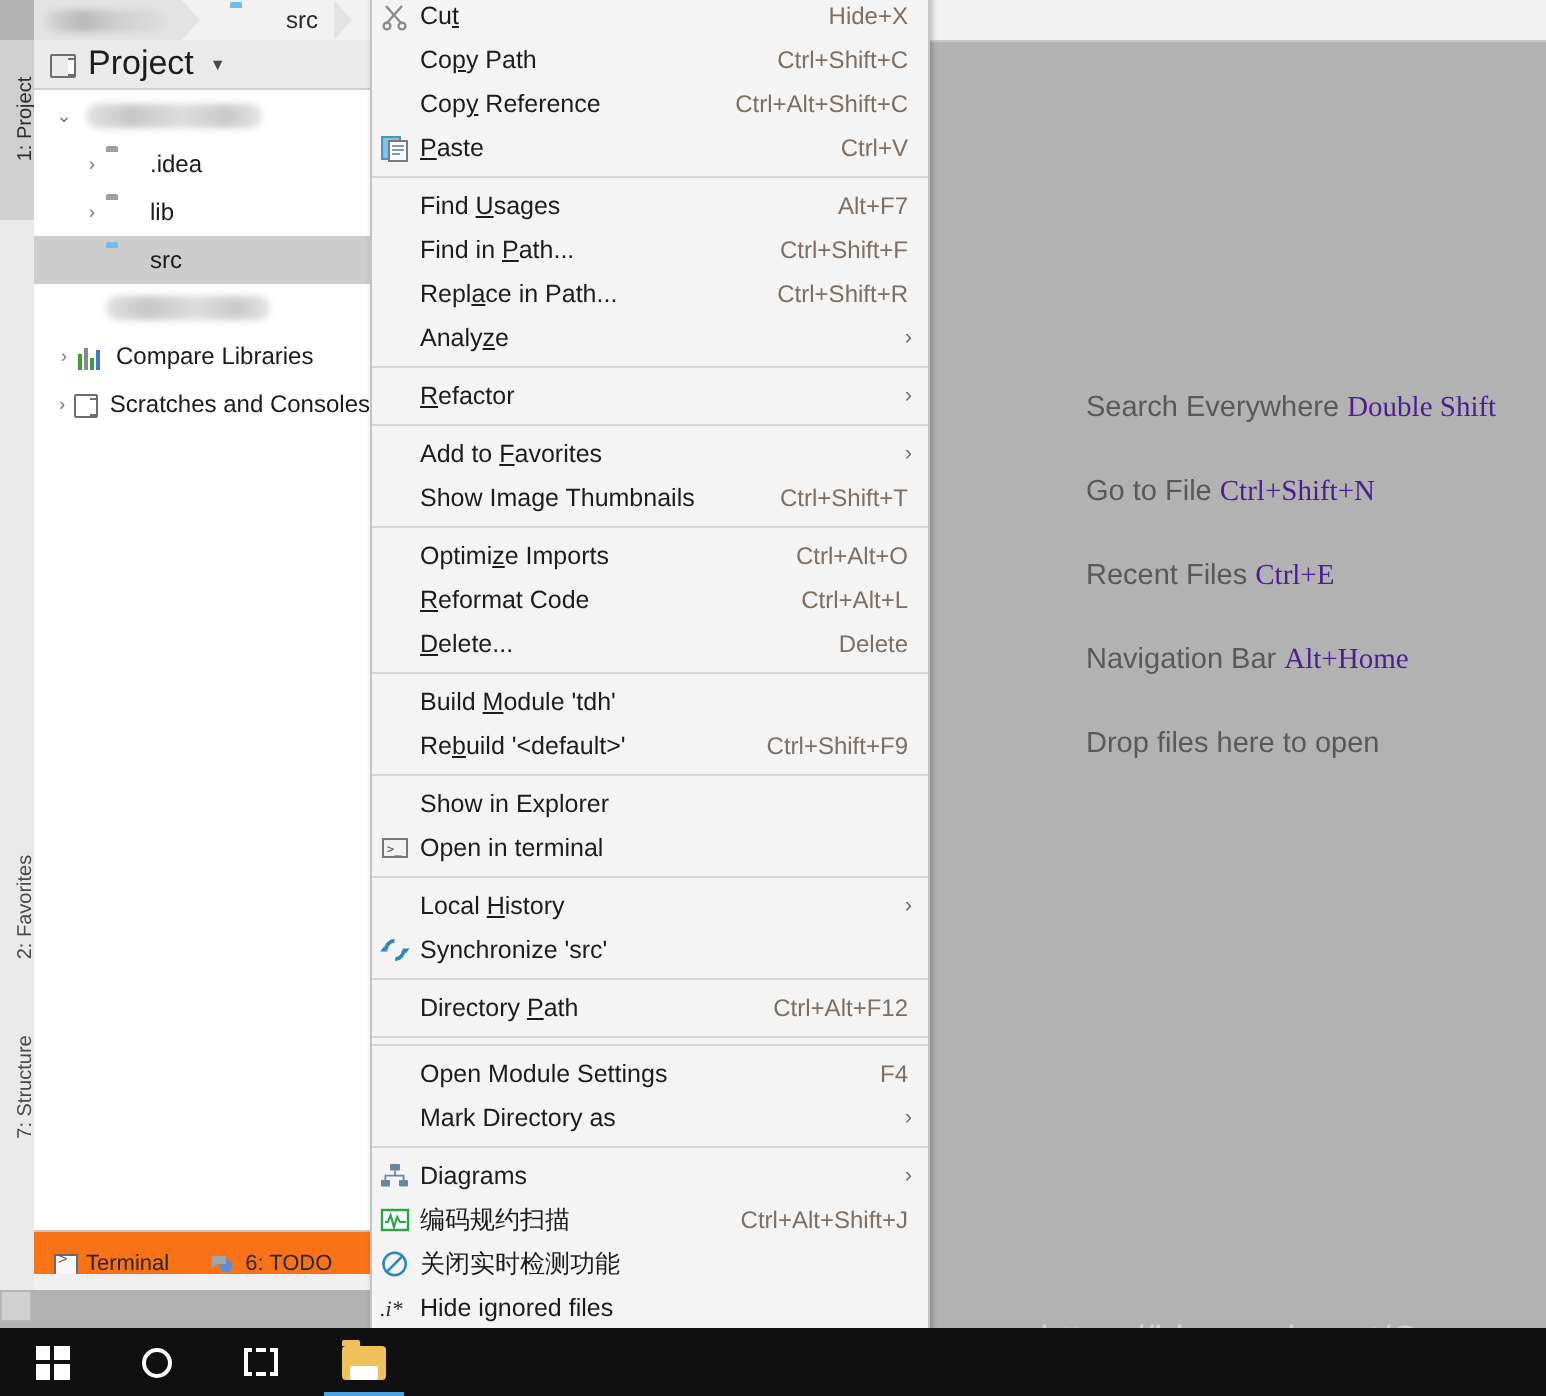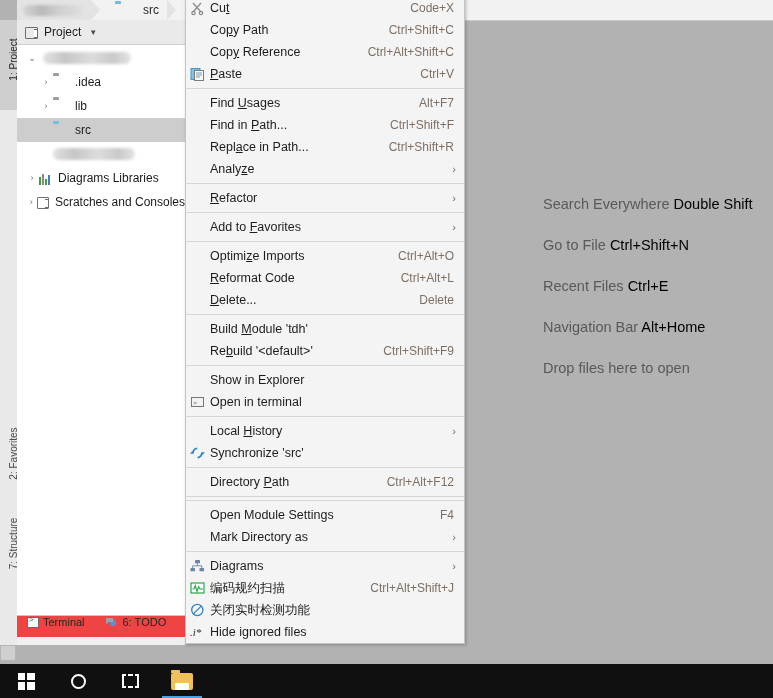"Code+X" span.accel { text: Code+X -> Hide+X }
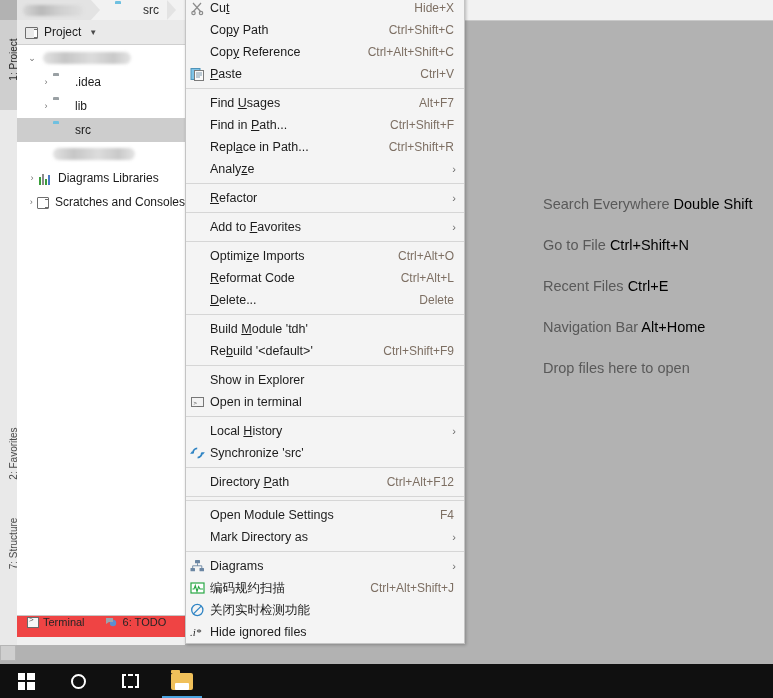"Project" #project-header .ph-label { font-size: 12px -> 17px }
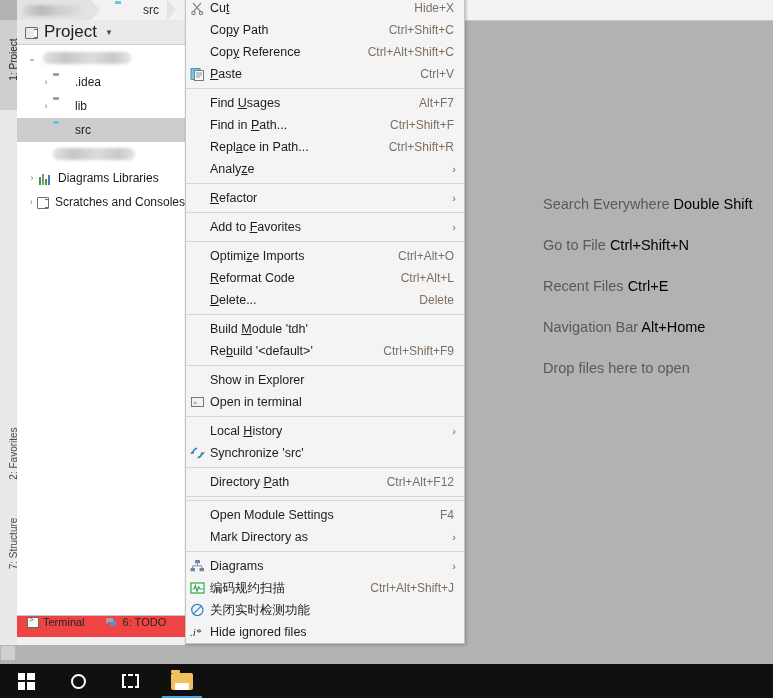"Diagrams Libraries" span { text: Diagrams -> Compare }
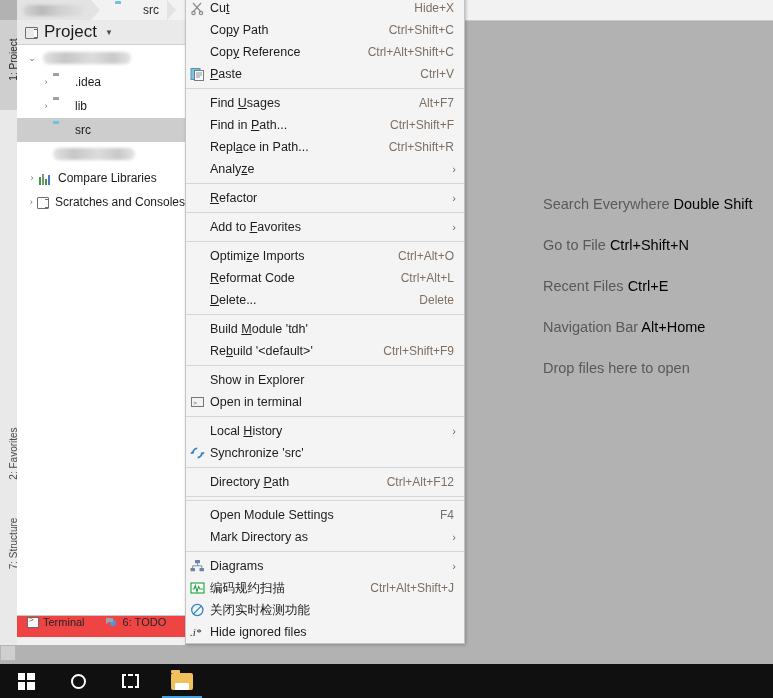"Double Shift" .hint .kbd { color: #000000 -> #4c1d95; font-family: none -> Liberation Serif, serif }
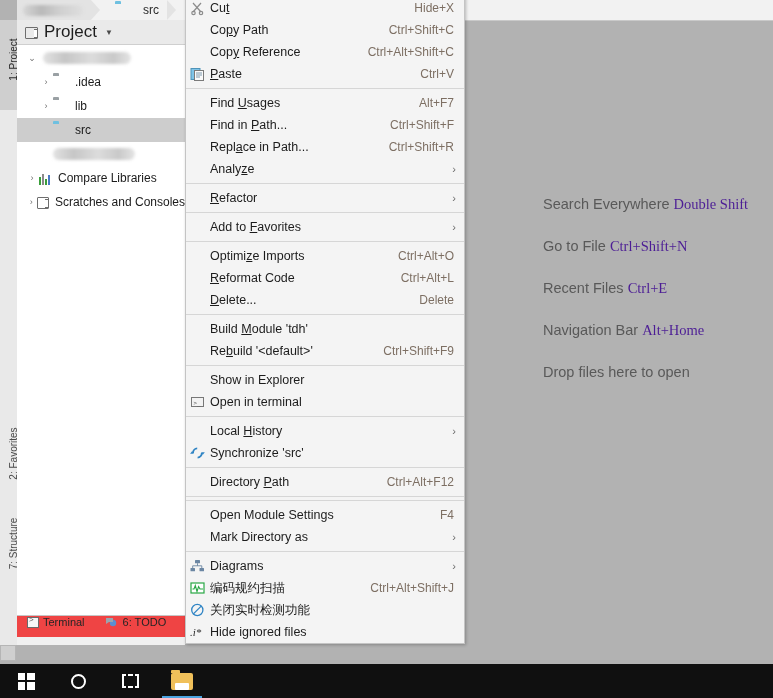"Show Image Thumbnails" div.mi { html: none -> <div> <span>Show Image Thumbnails</span> <span>Ctrl+Shift+T</span> </div> }
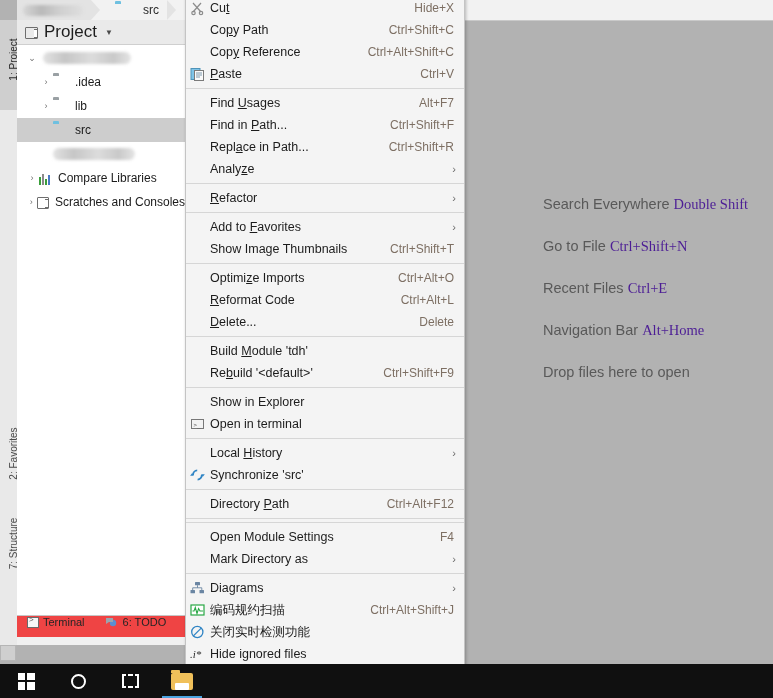"Terminal" #bottom-bar { align-items: flex-start -> flex-end; background: #ef4444 -> #f97316 }
